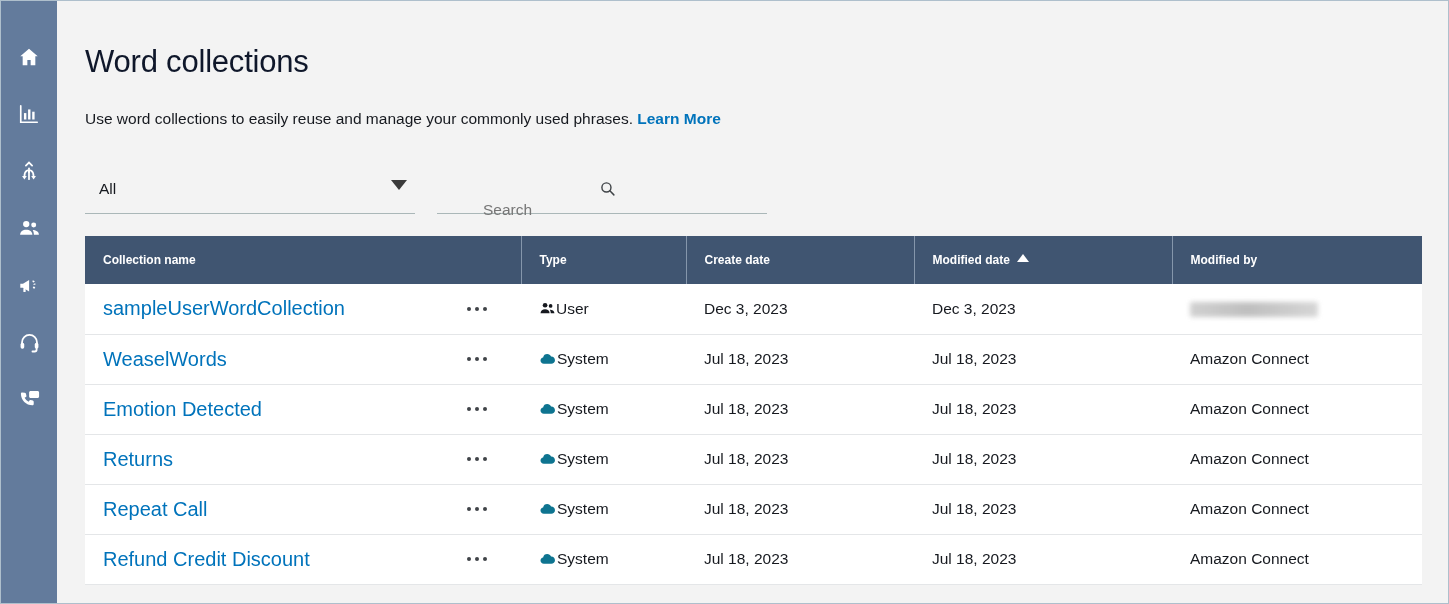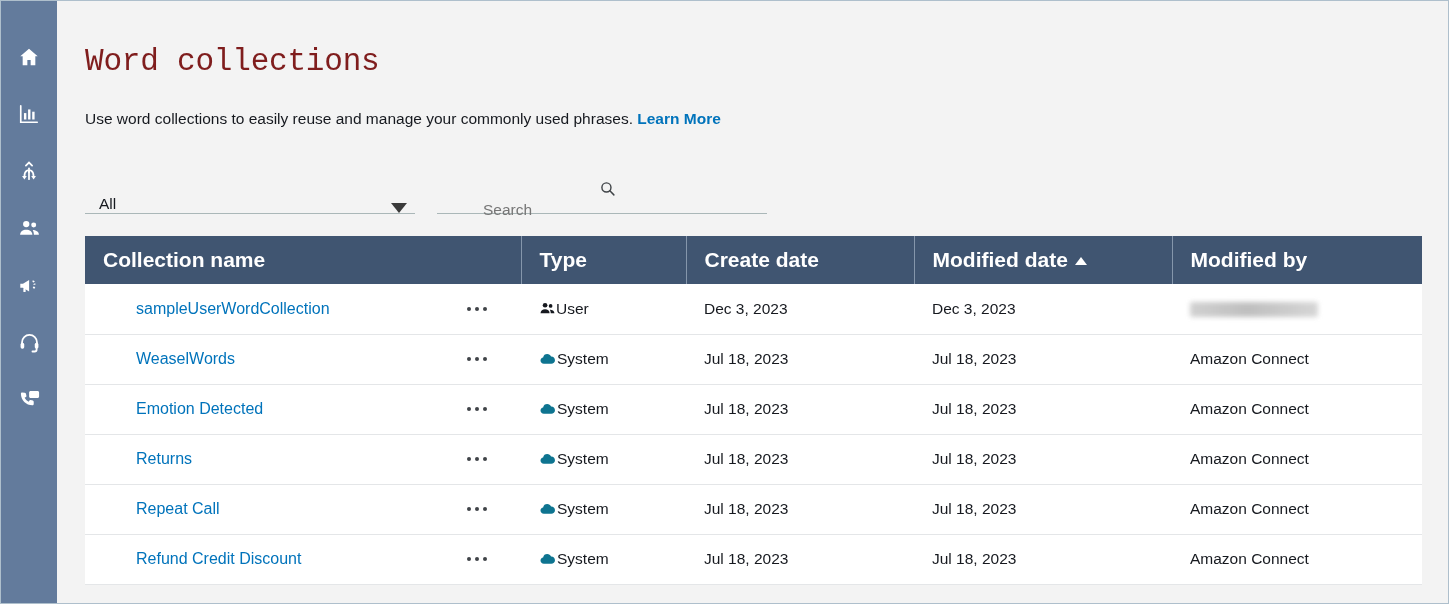"Word collections" .page-title { color: #7f1d1d -> #0f172a; font-family: Liberation Mono, monospace -> none }
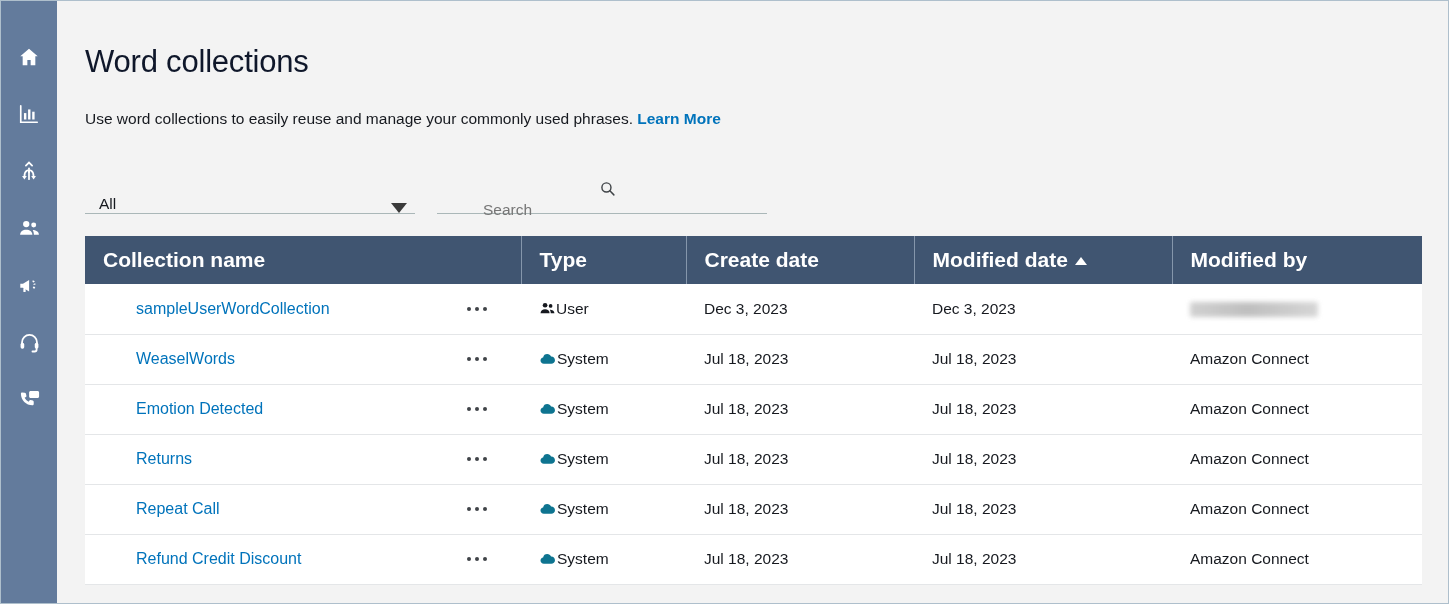"All" .select-wrap { align-items: flex-end -> flex-start }
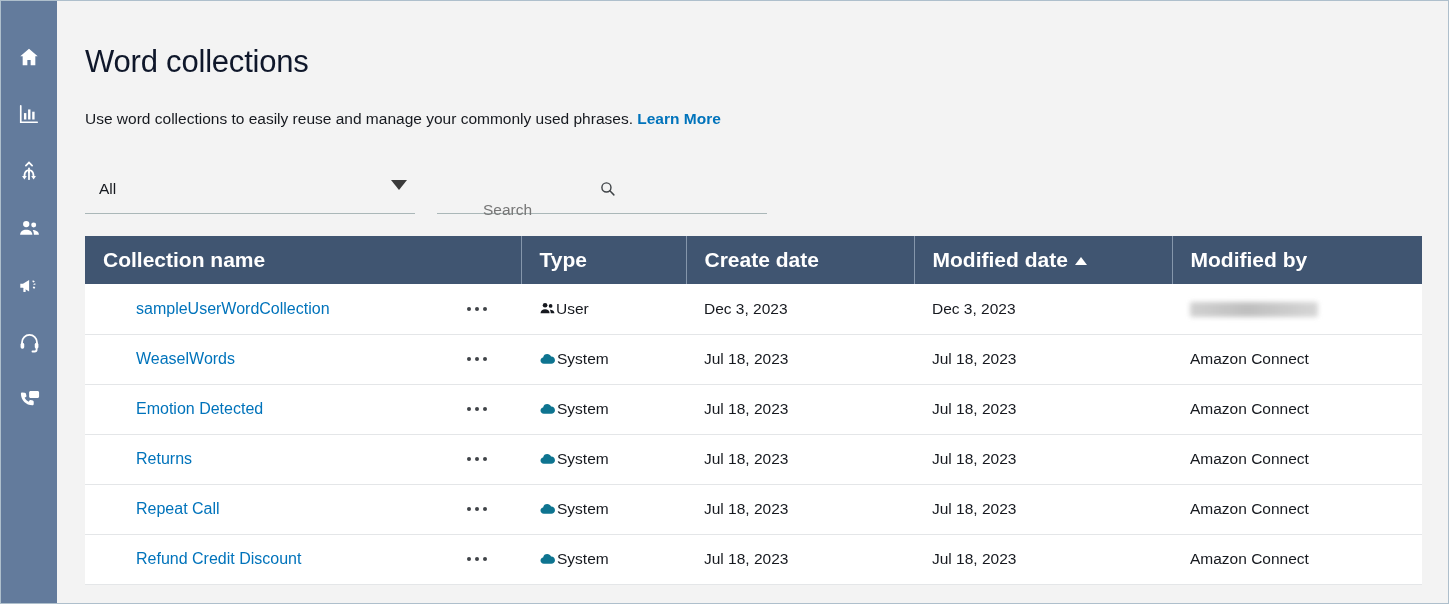"Collection name" .table thead th { font-size: 21px -> 12px }
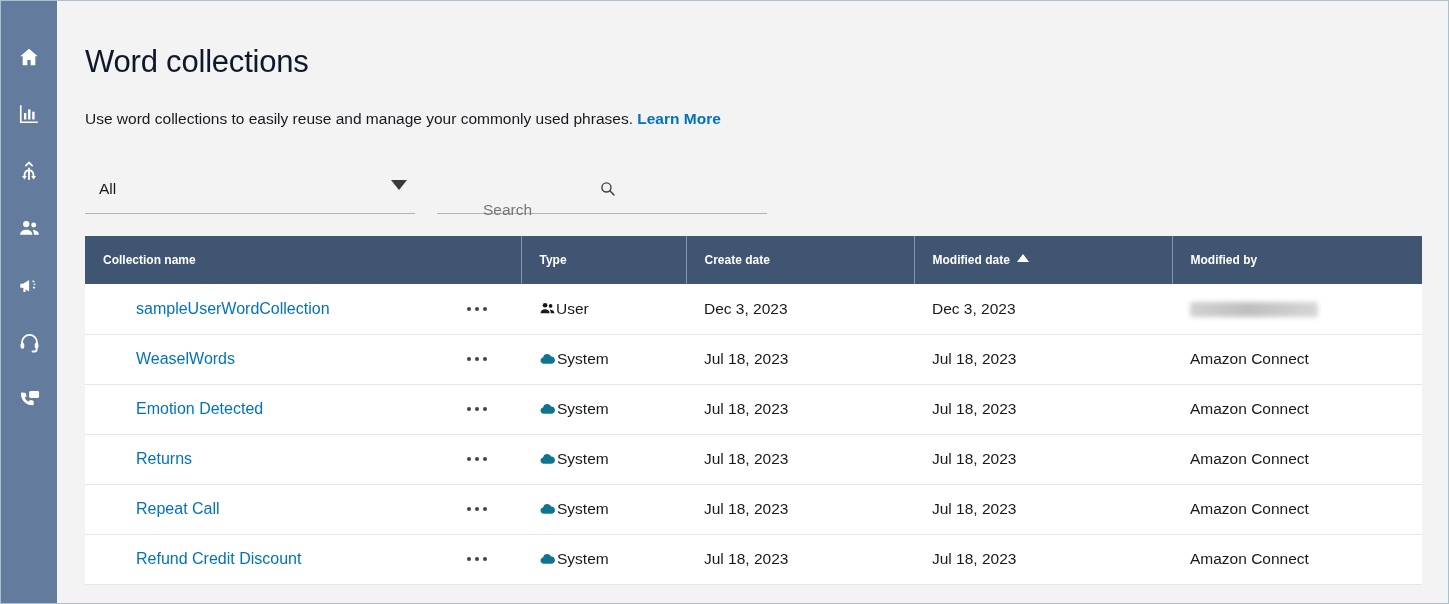"sampleUserWordCollection" .coll-link { font-size: 16px -> 20px; margin-left: 33px -> none }
